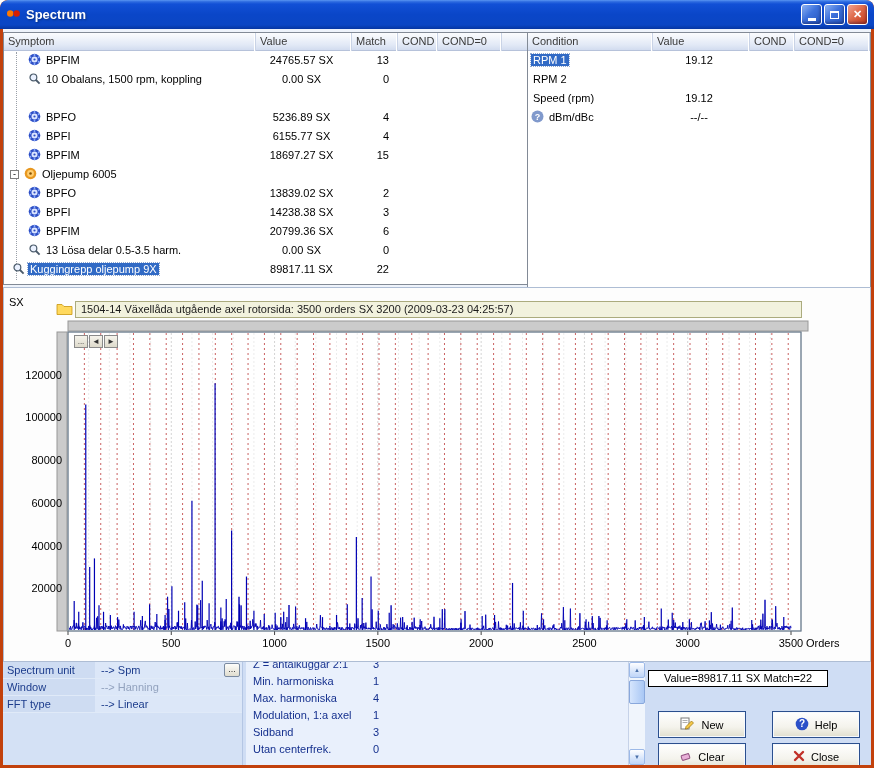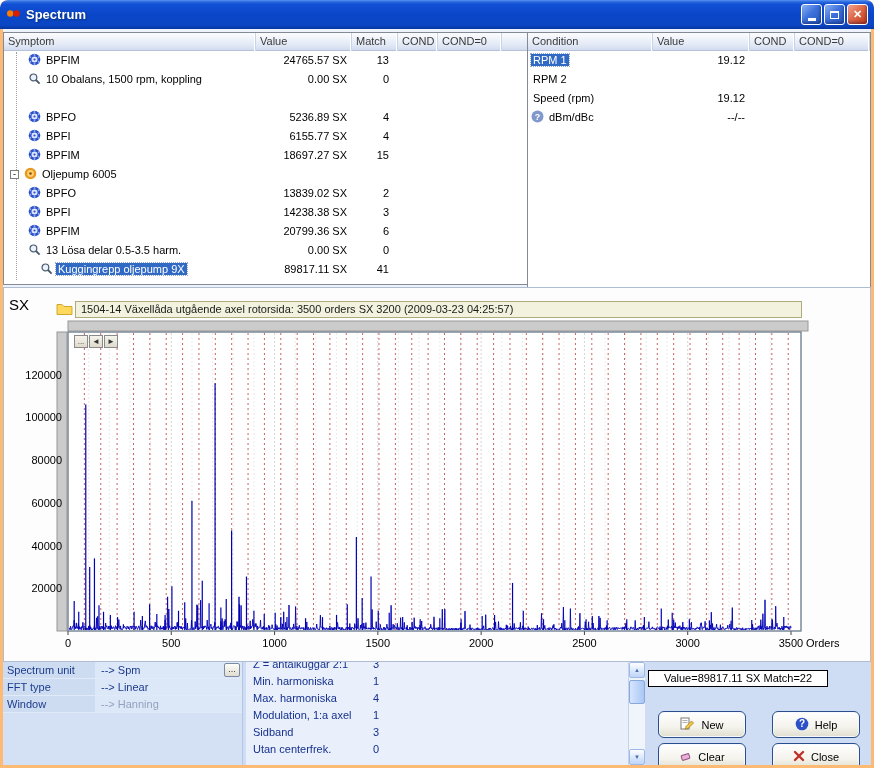"Spectrum" .window { background: #fdba74 -> #c2410c }
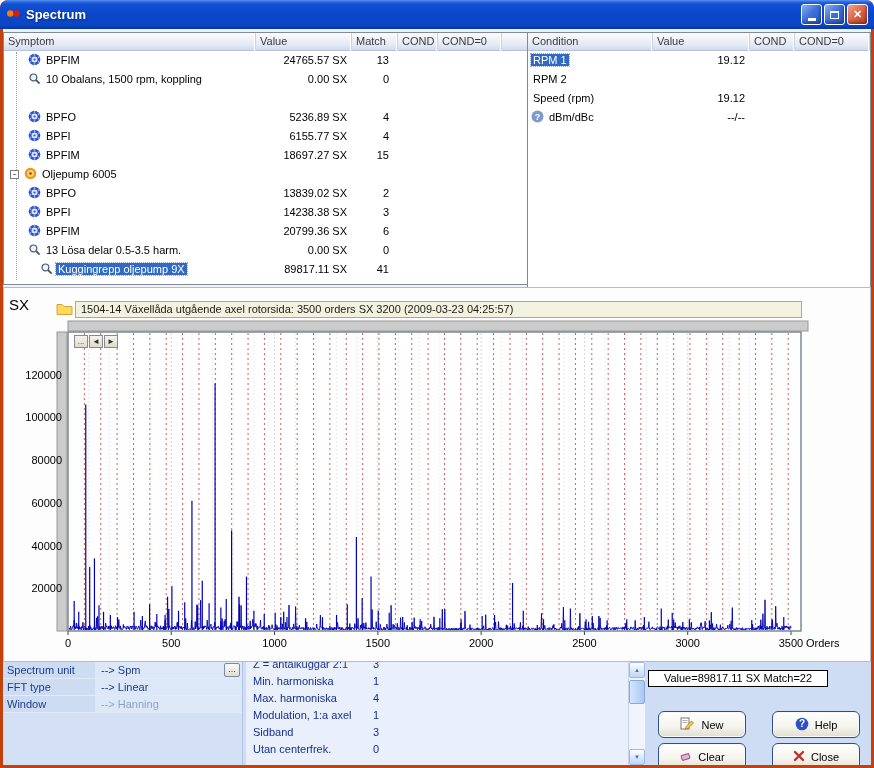"24765.57 SX" .c-val { text-align: right -> center }
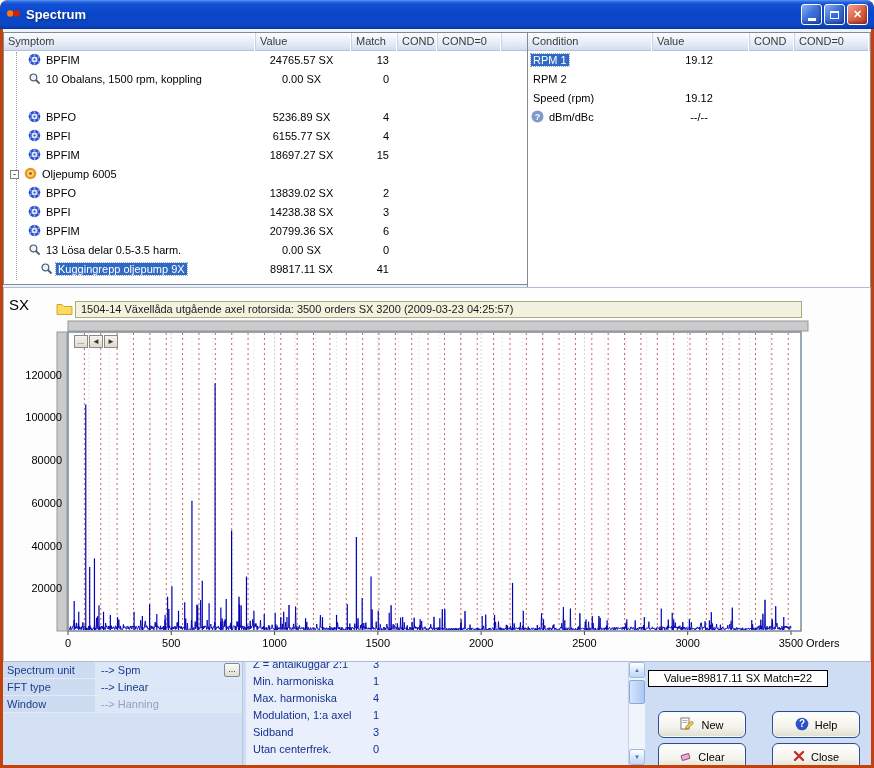"Kuggingrepp oljepump 9X" span.cell { padding-left: 36px -> 8px }
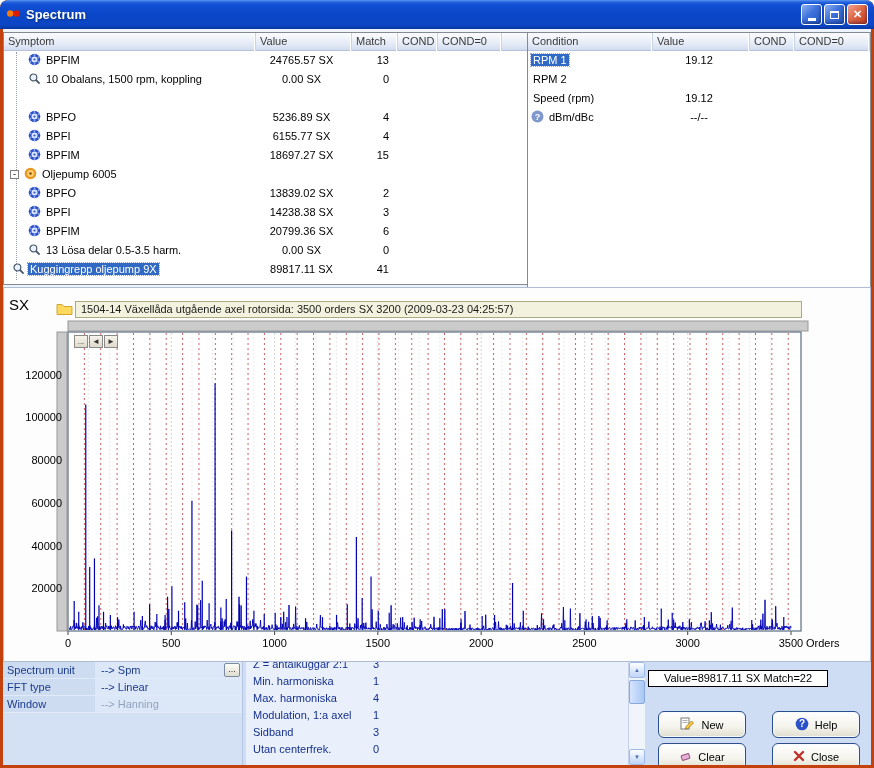"41" span.cell { text: 41 -> 22 }
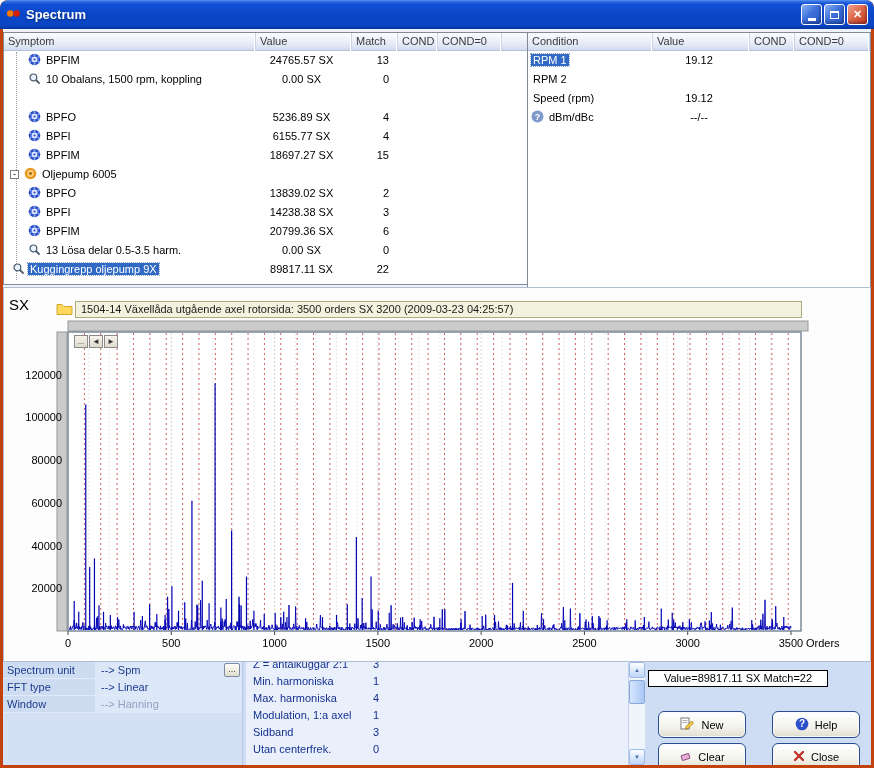"SX" .sx-label { font-size: 15px -> 11px }
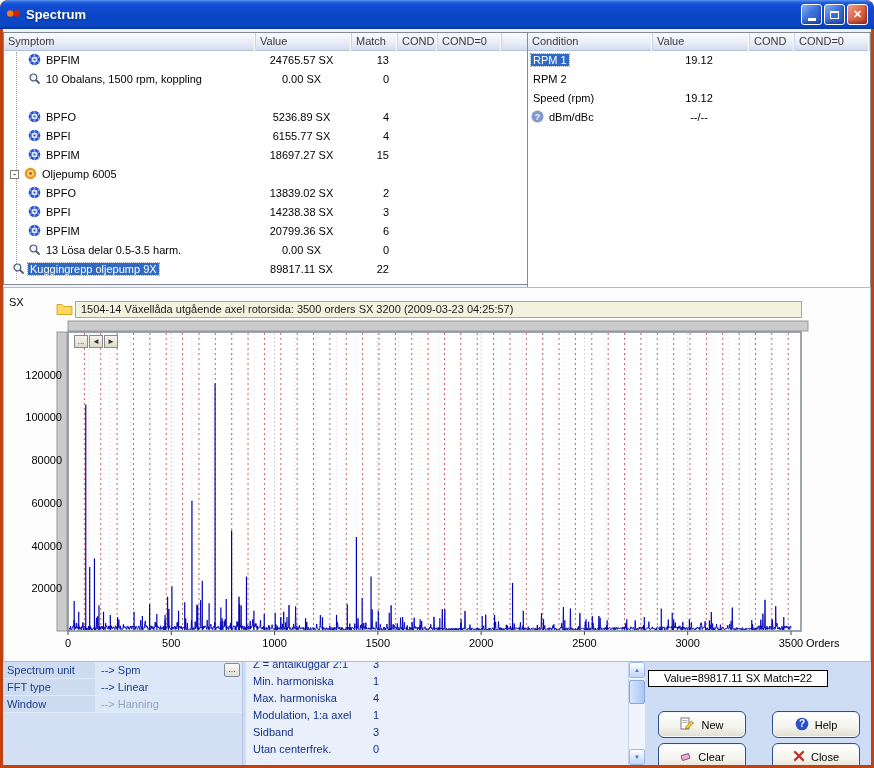"FFT type" div.set-row { order: before "Window" -> after "Window" }
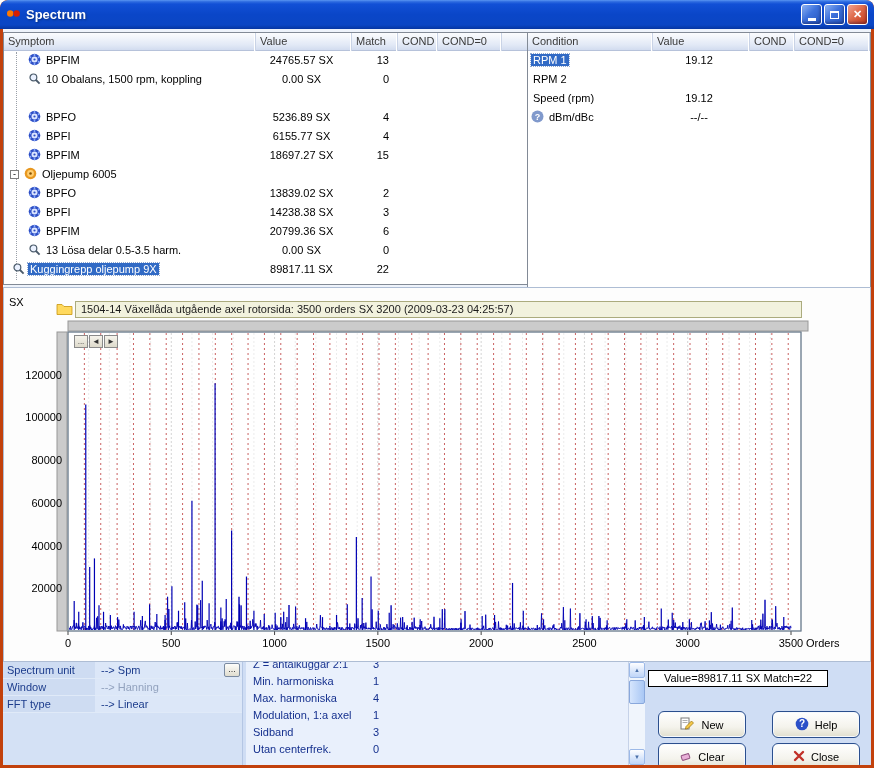"New" .xp-btn { border-radius: 6px -> 0 }
